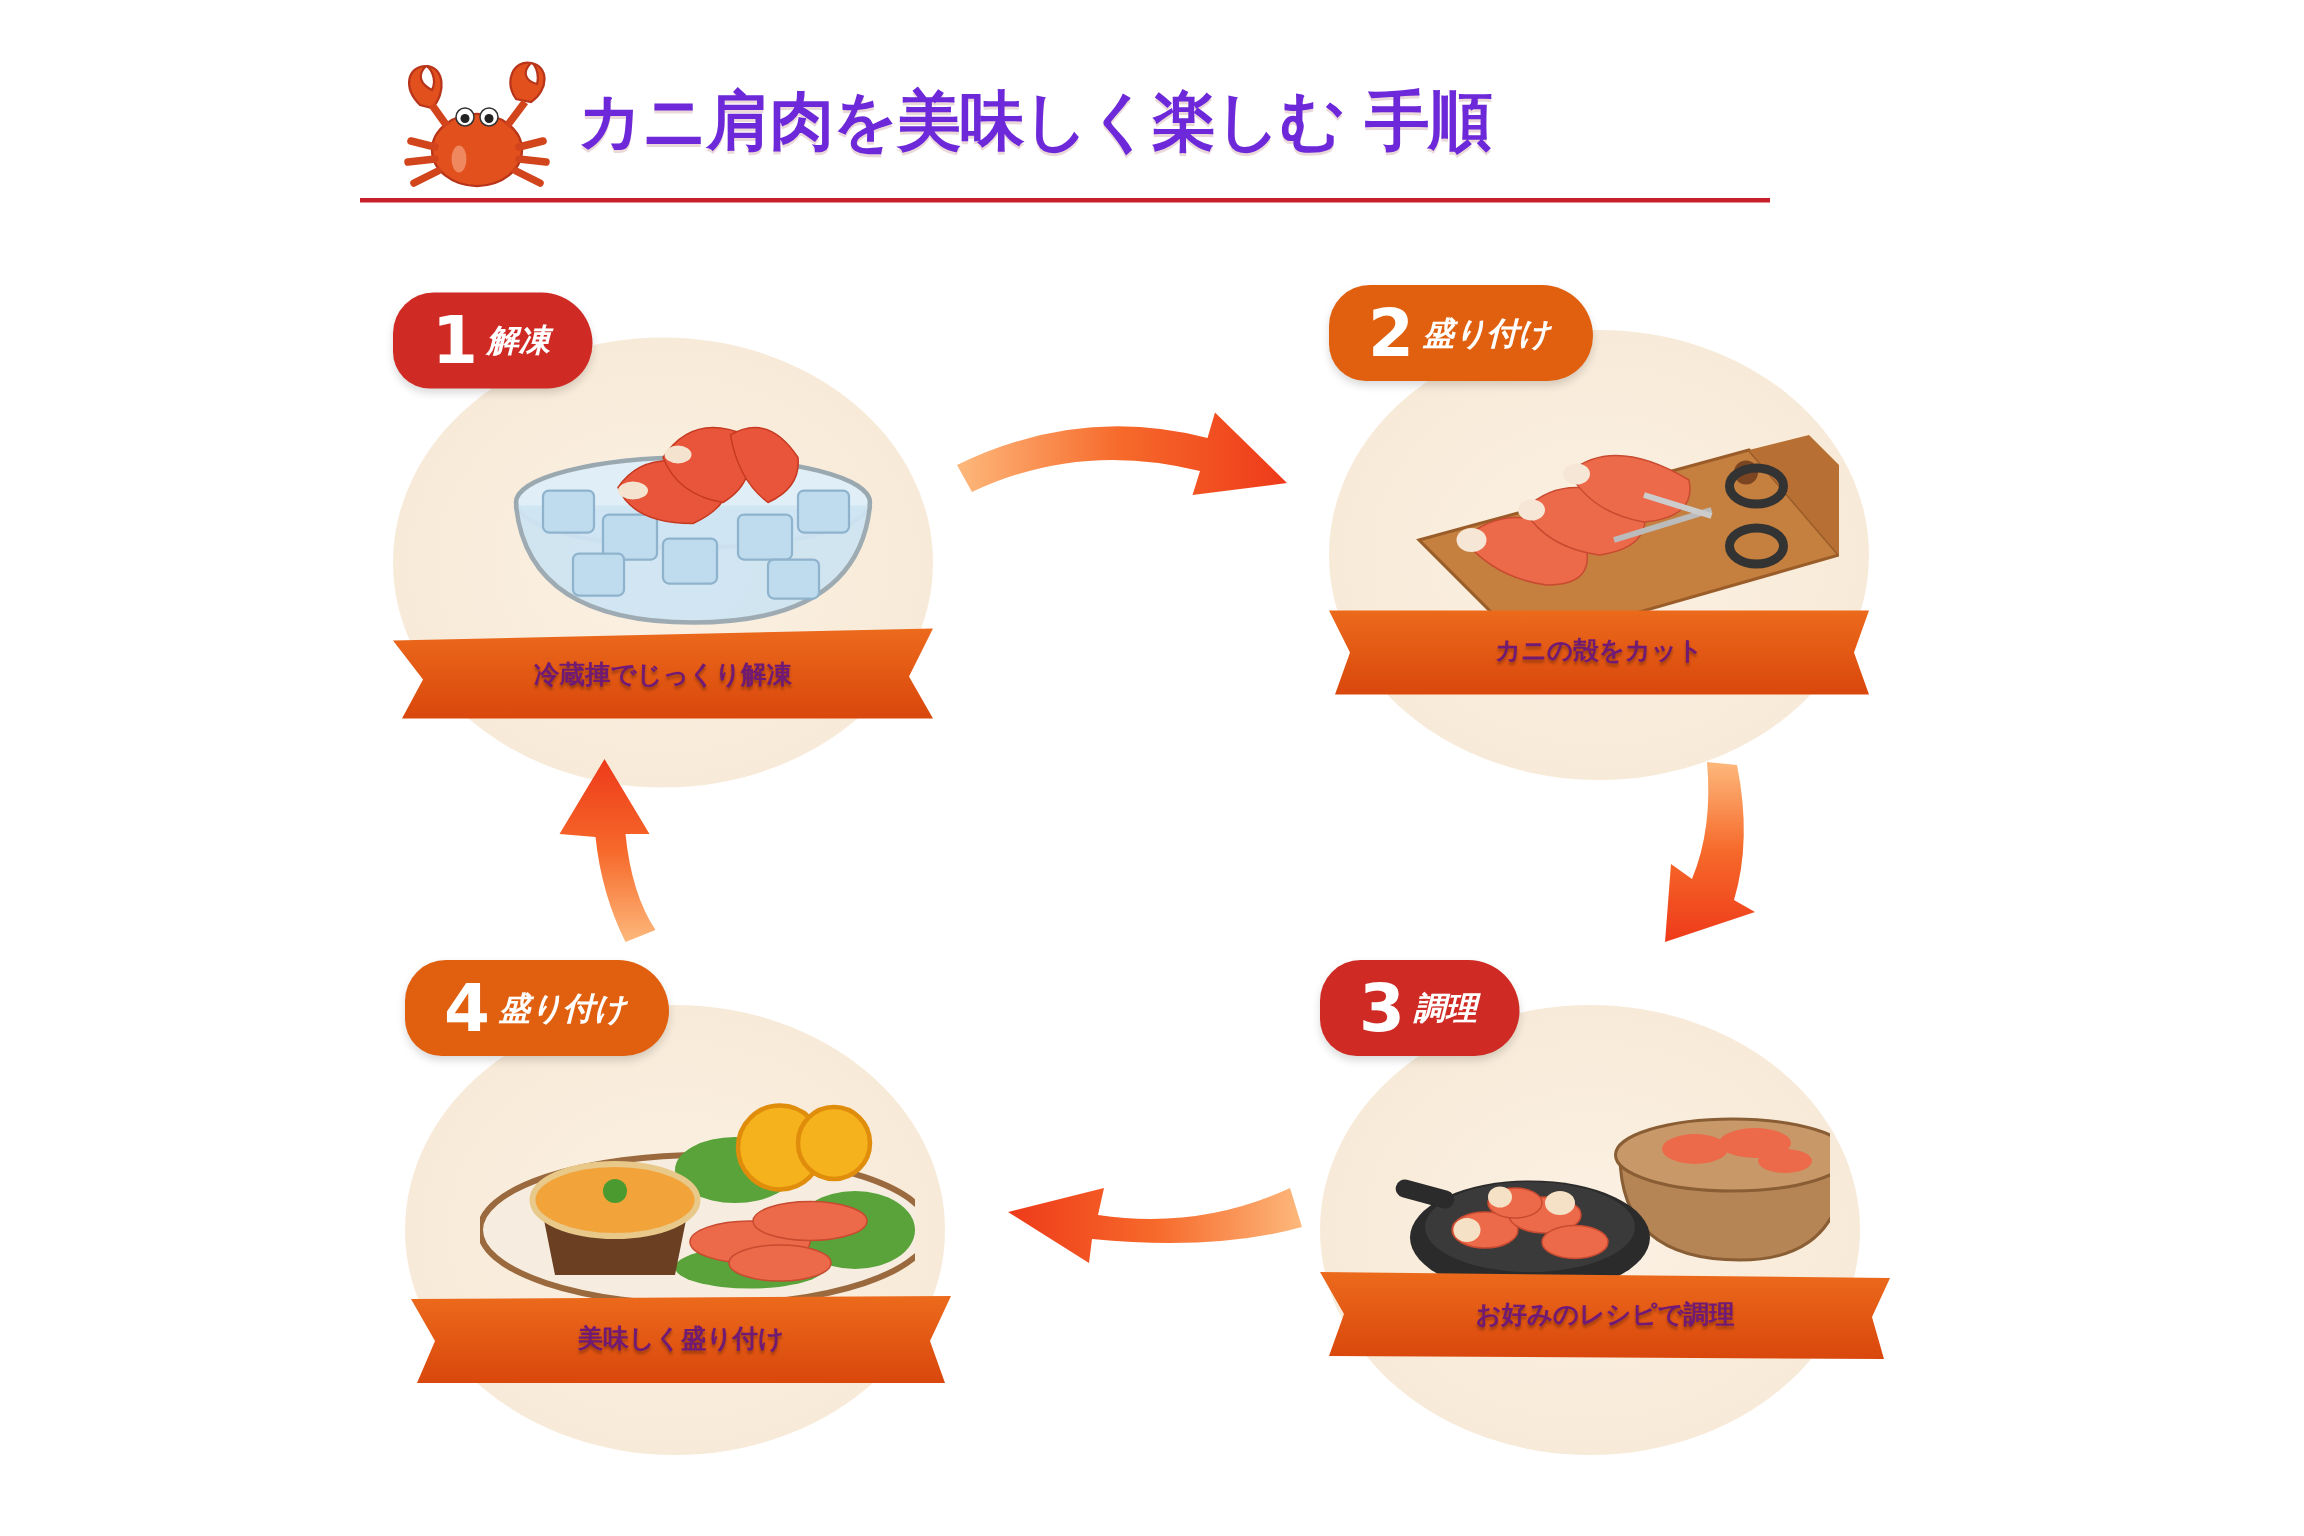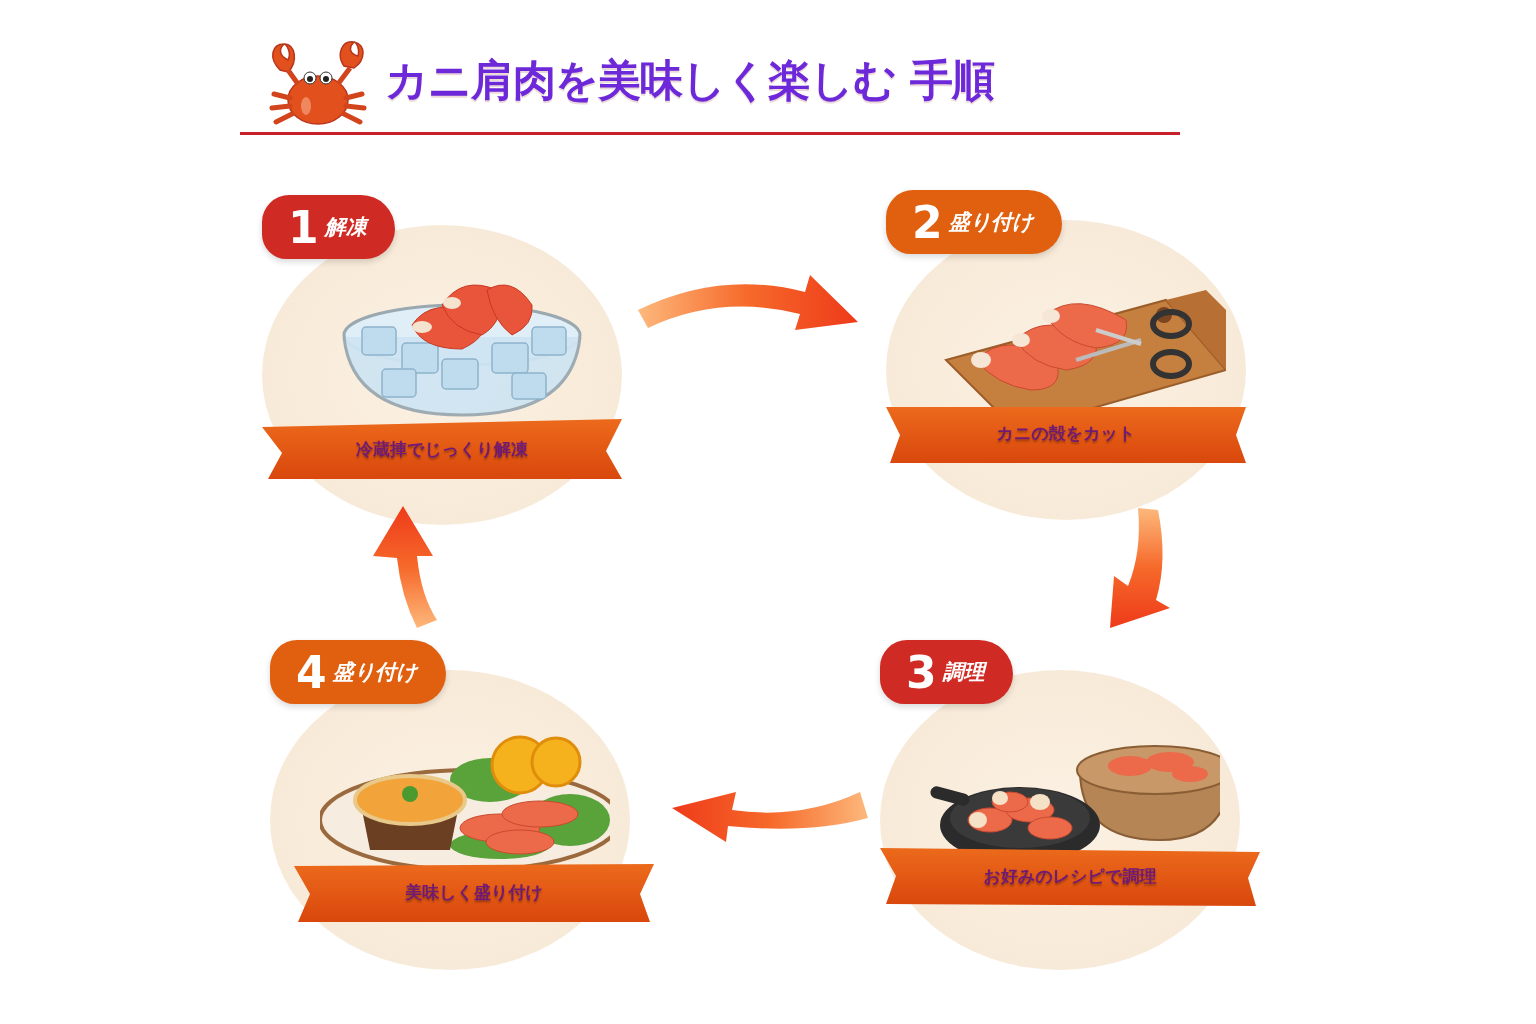"美味しく盛り付け" div.banner { left: 24px -> 4px }
